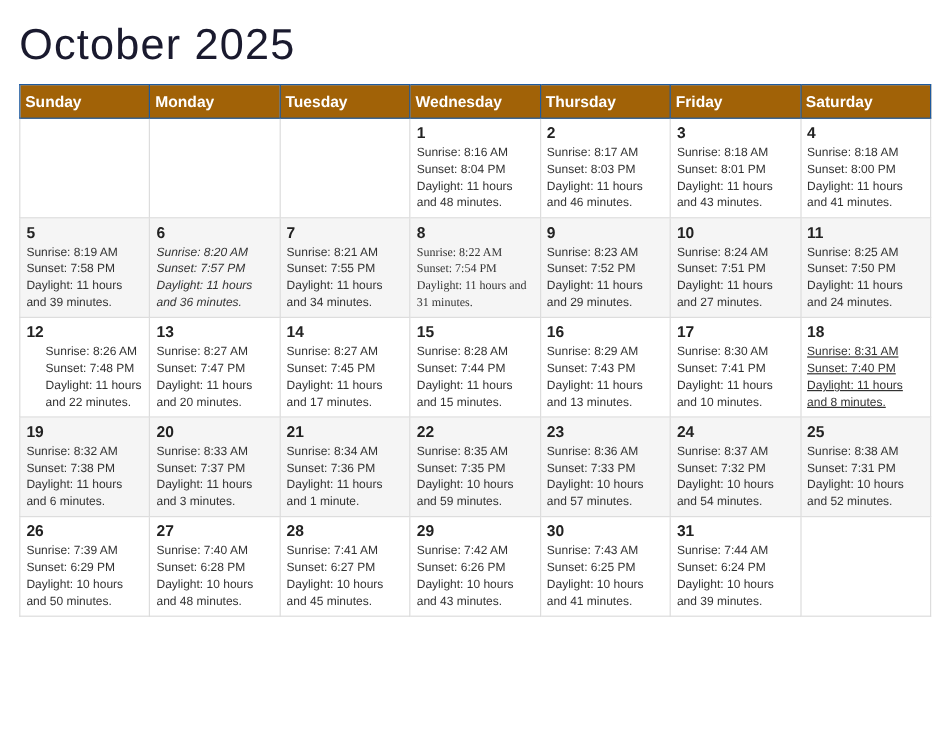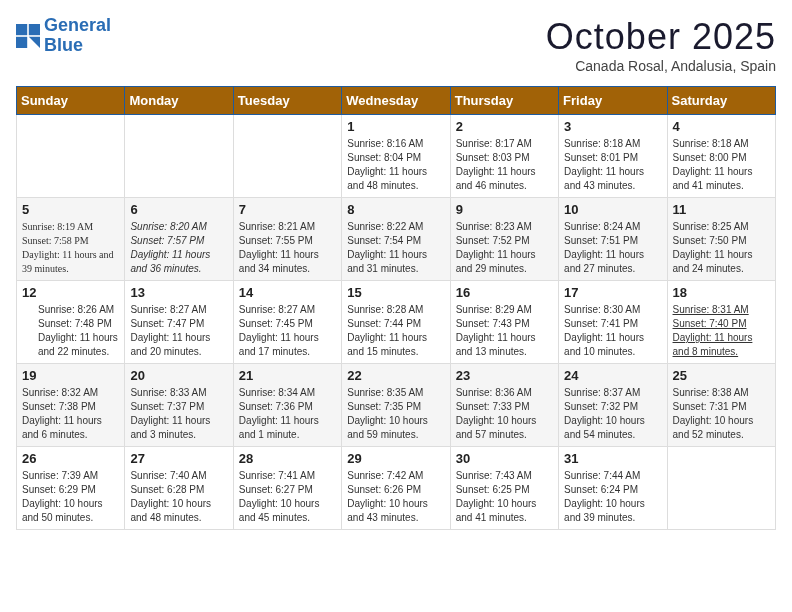"General" div.logo { html: <div> <svg> <rect></rect> <rect></rect> <rect></rect> <polygon></polygon> </svg> <div> <span>General</span><br> <span>Blue</span> </div> </div> -> none }
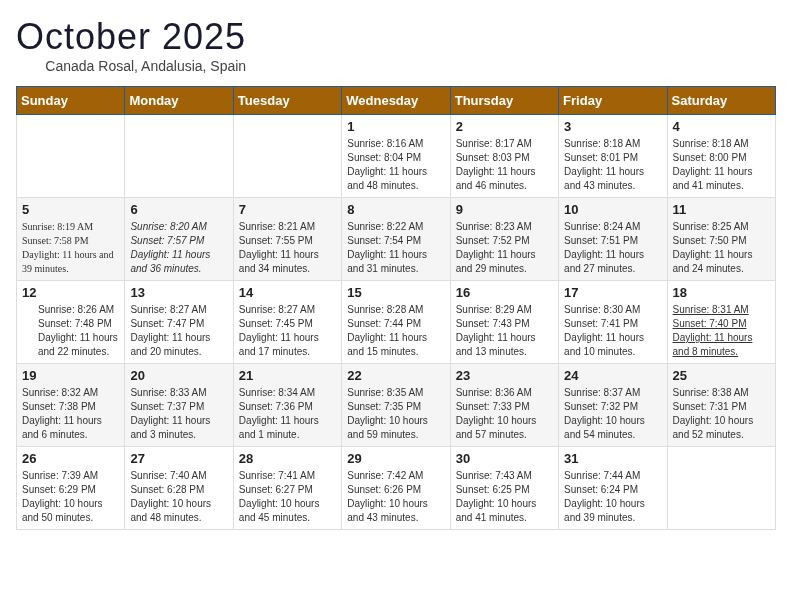"Canada Rosal, Andalusia, Spain" div.subtitle { html: <div>Canada Rosal, Andalusia, Spain</div> -> none }
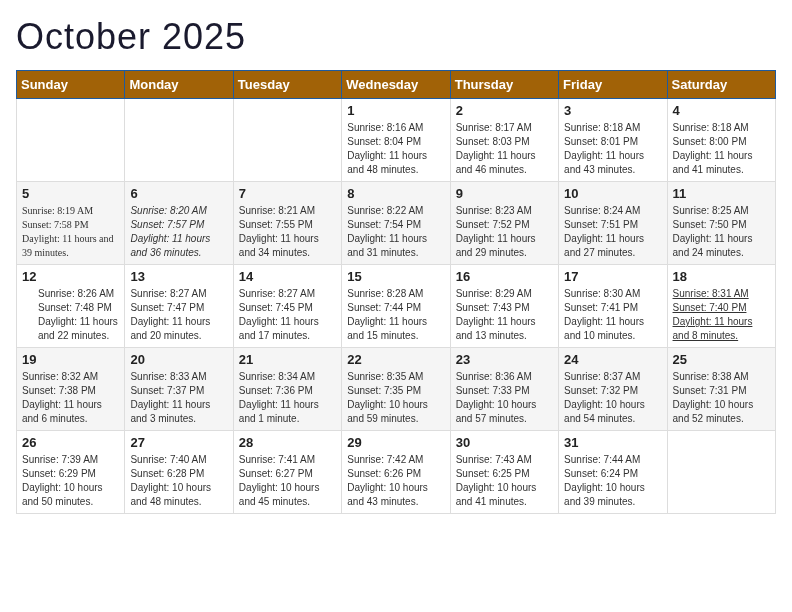"Sunrise: 8:19 AM" div.day-info { font-family: Liberation Serif, serif -> none }
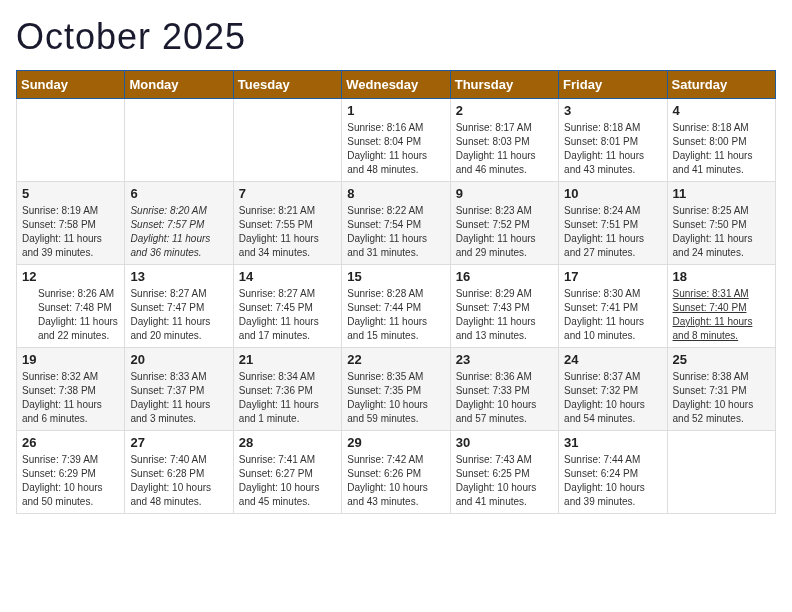"Sunrise: 8:22 AM" div.day-info { font-family: none -> Liberation Serif, serif }
